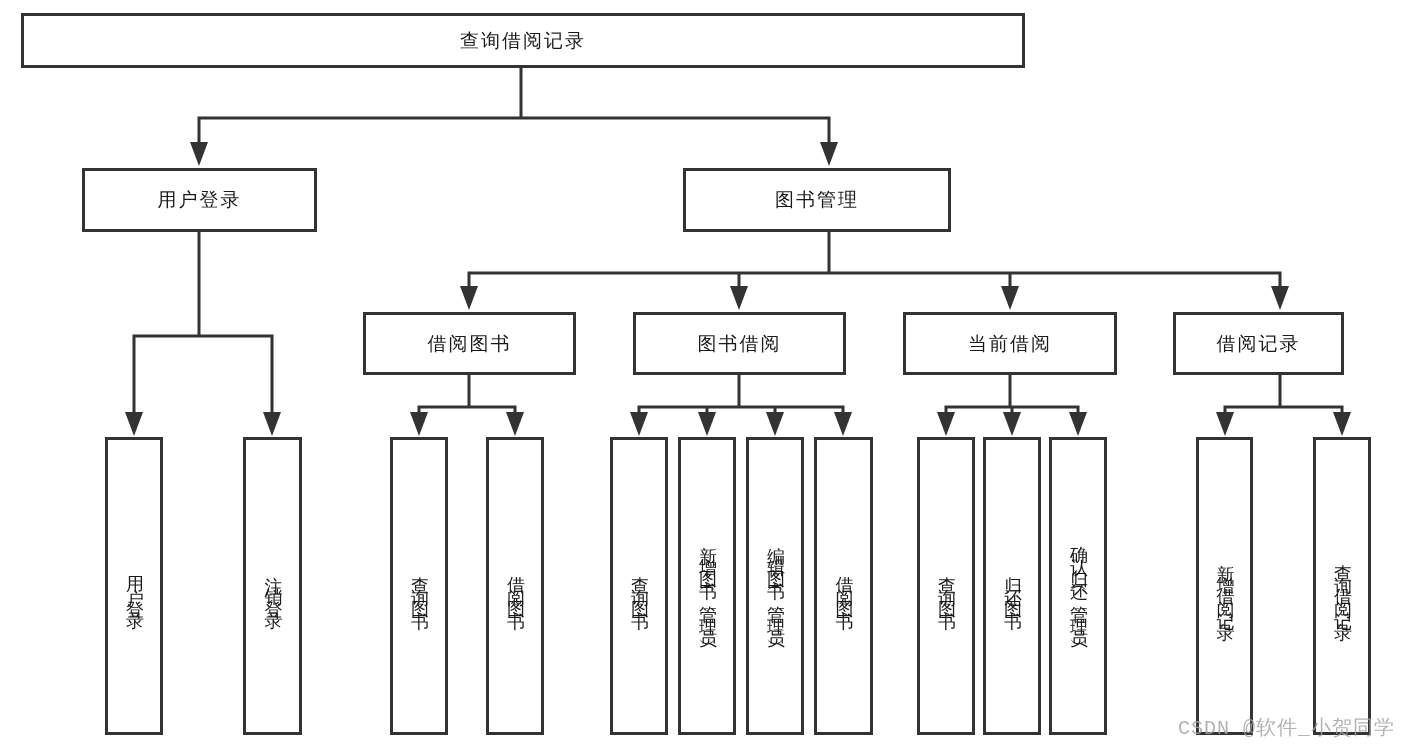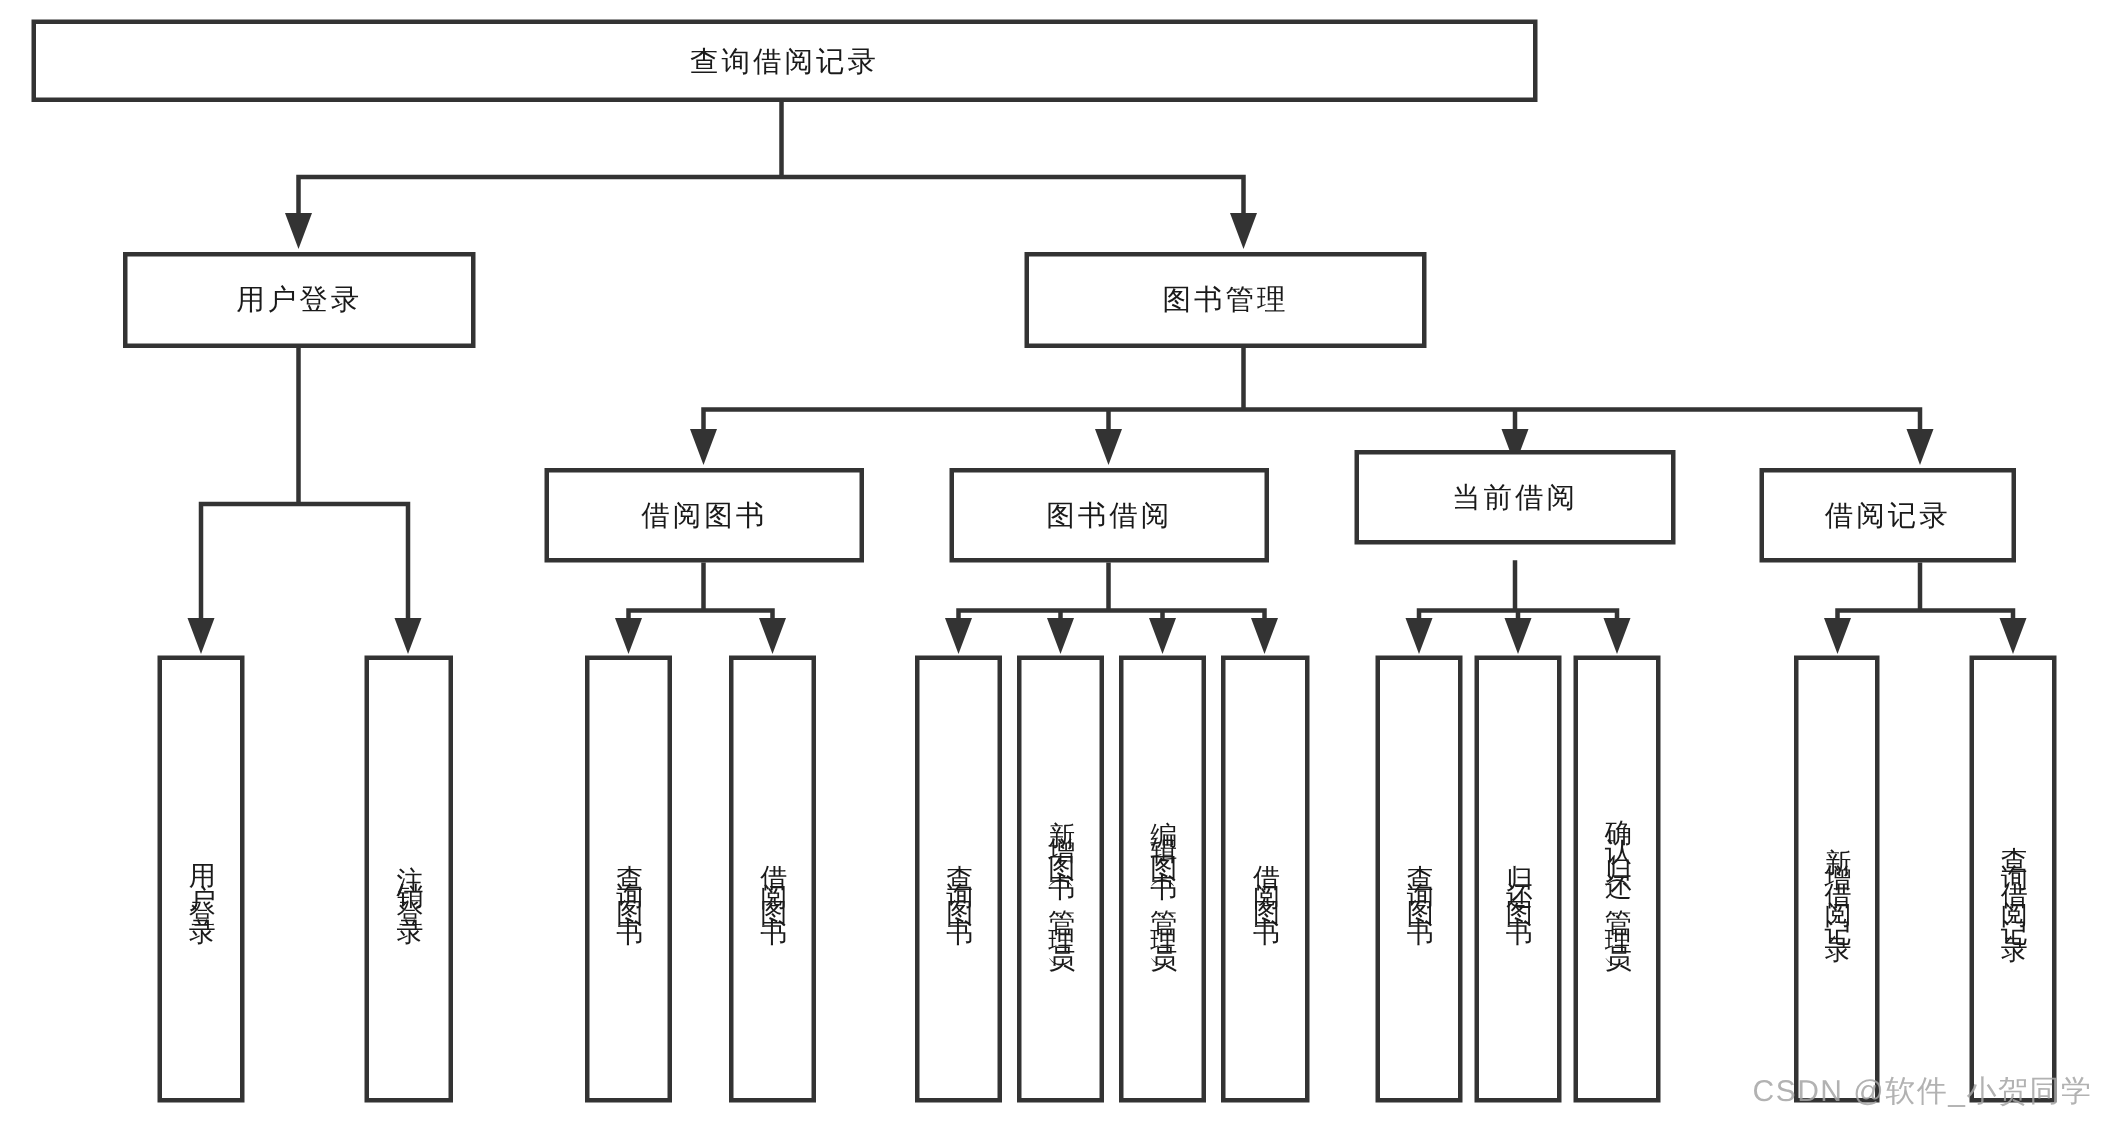"当前借阅" div.box { top: 300px -> 312px }
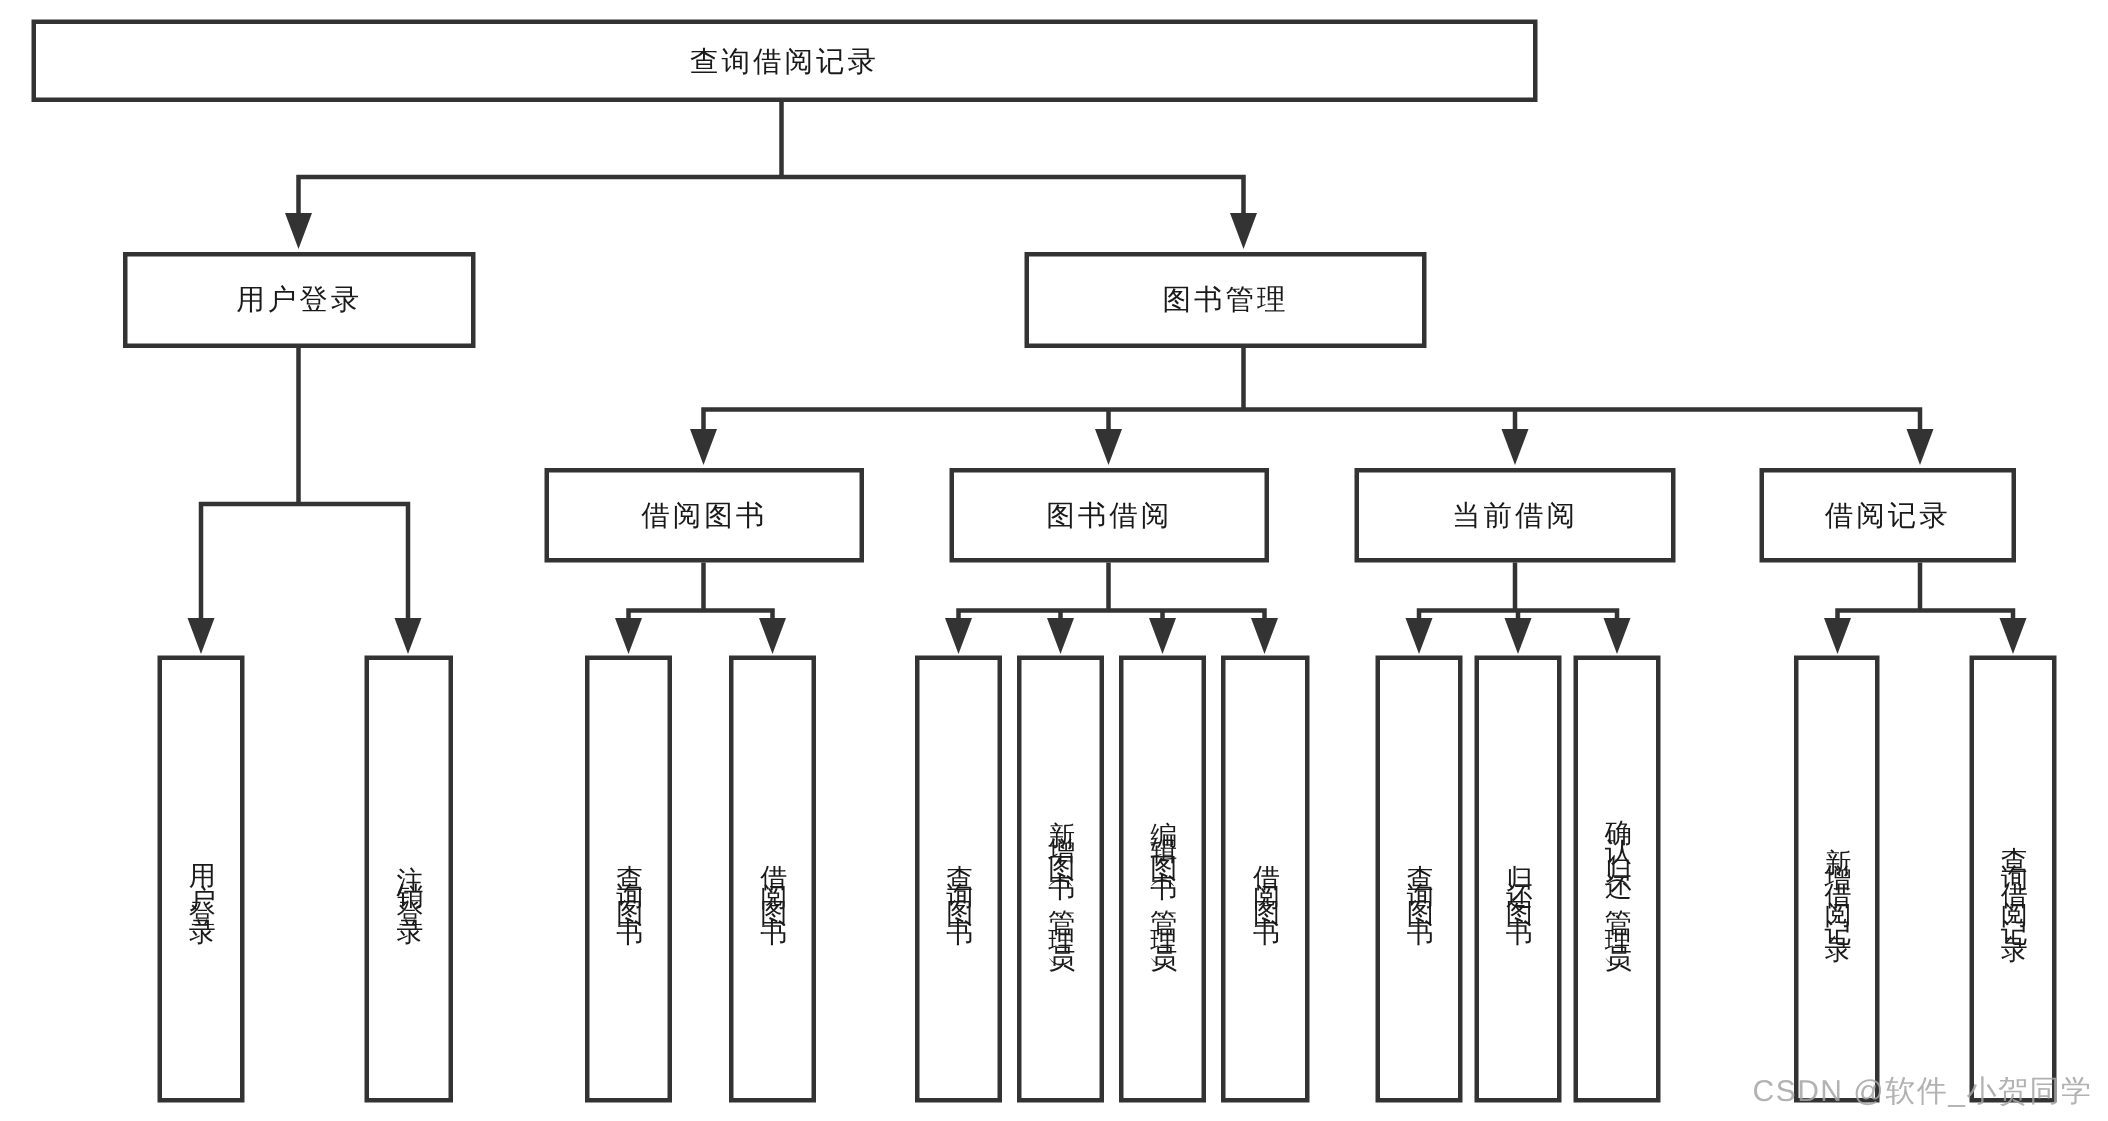"CSDN @软件_小贺同学" .watermark { font-family: Liberation Sans, sans-serif -> Liberation Mono, monospace }
